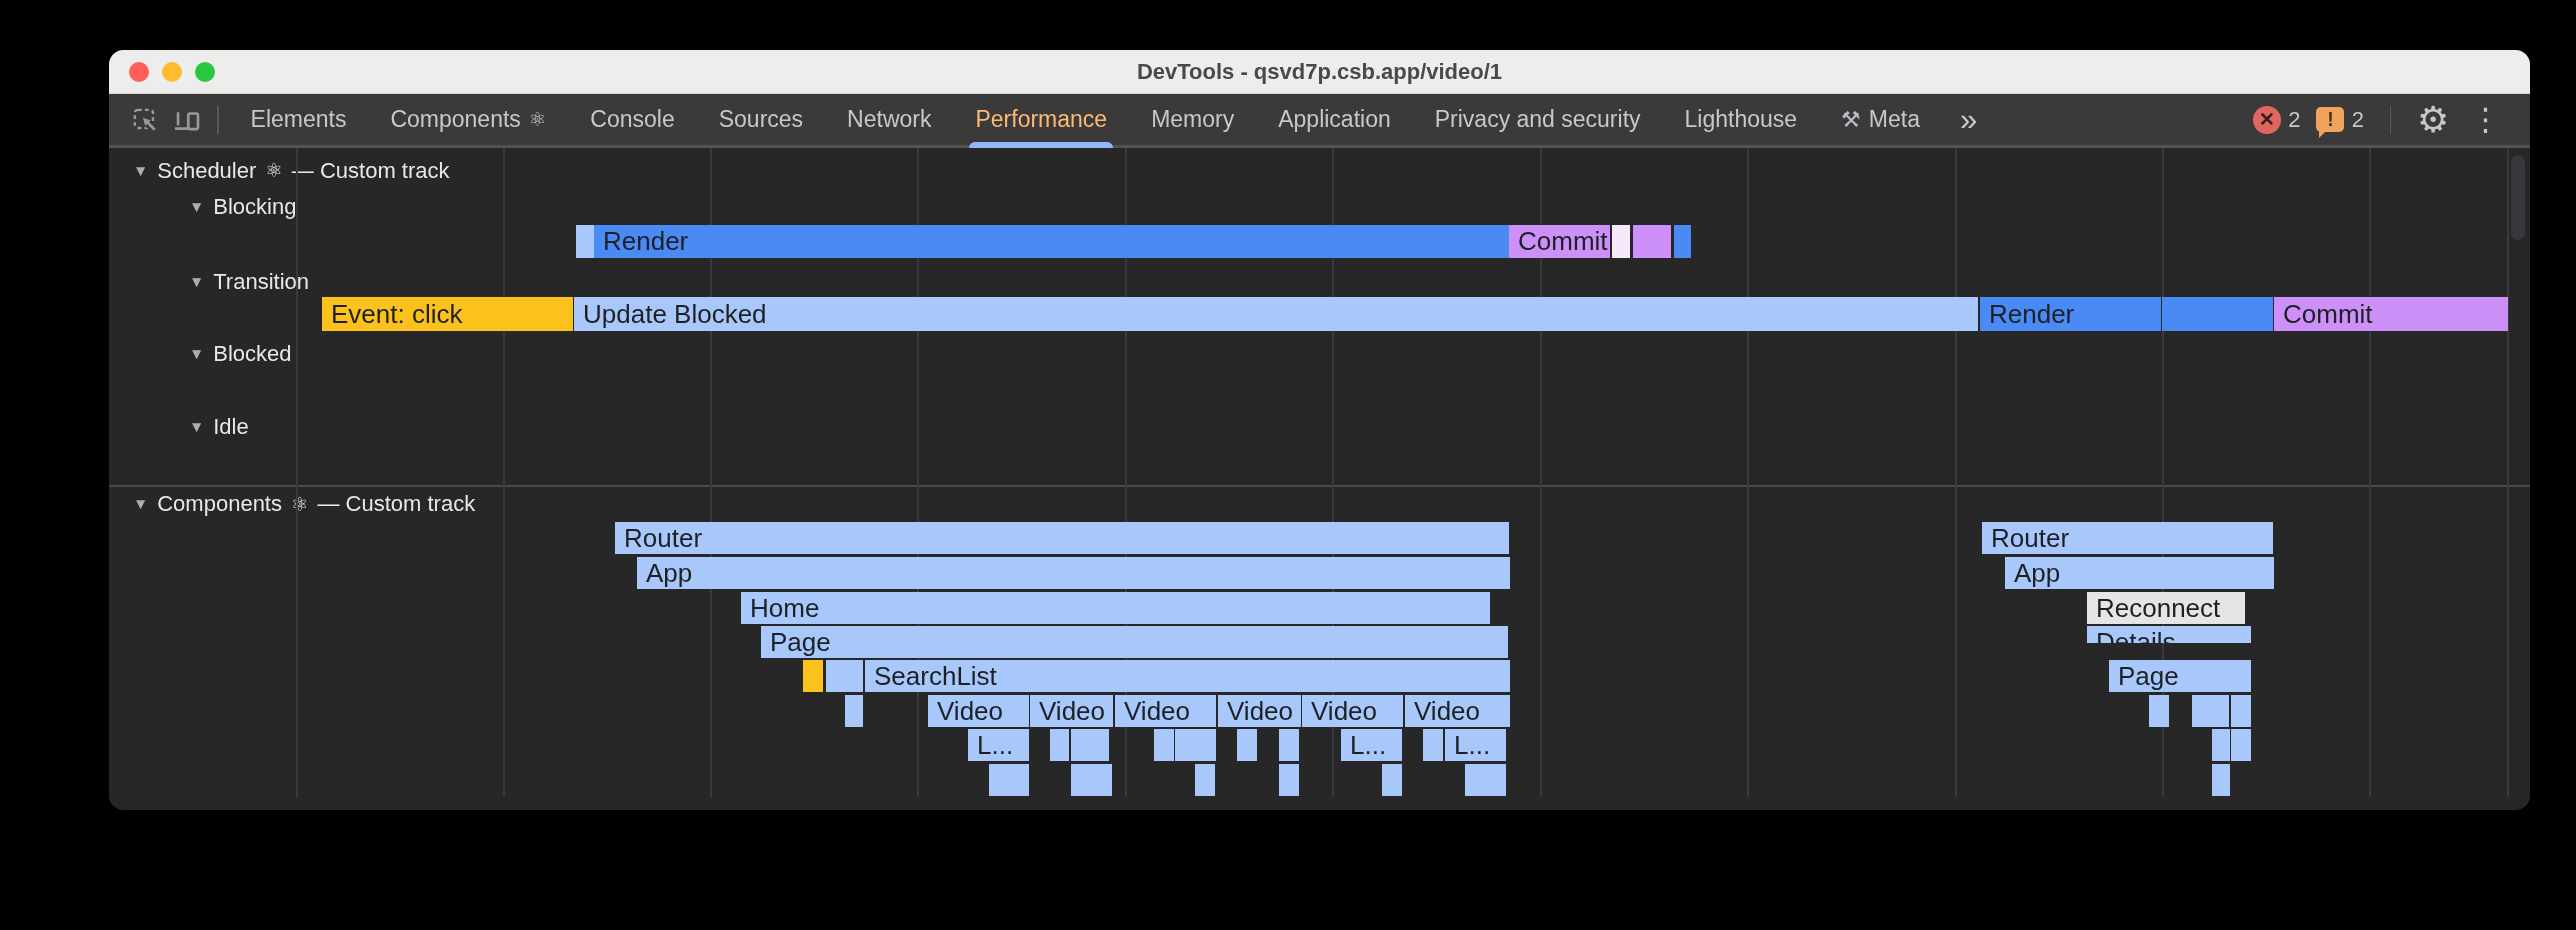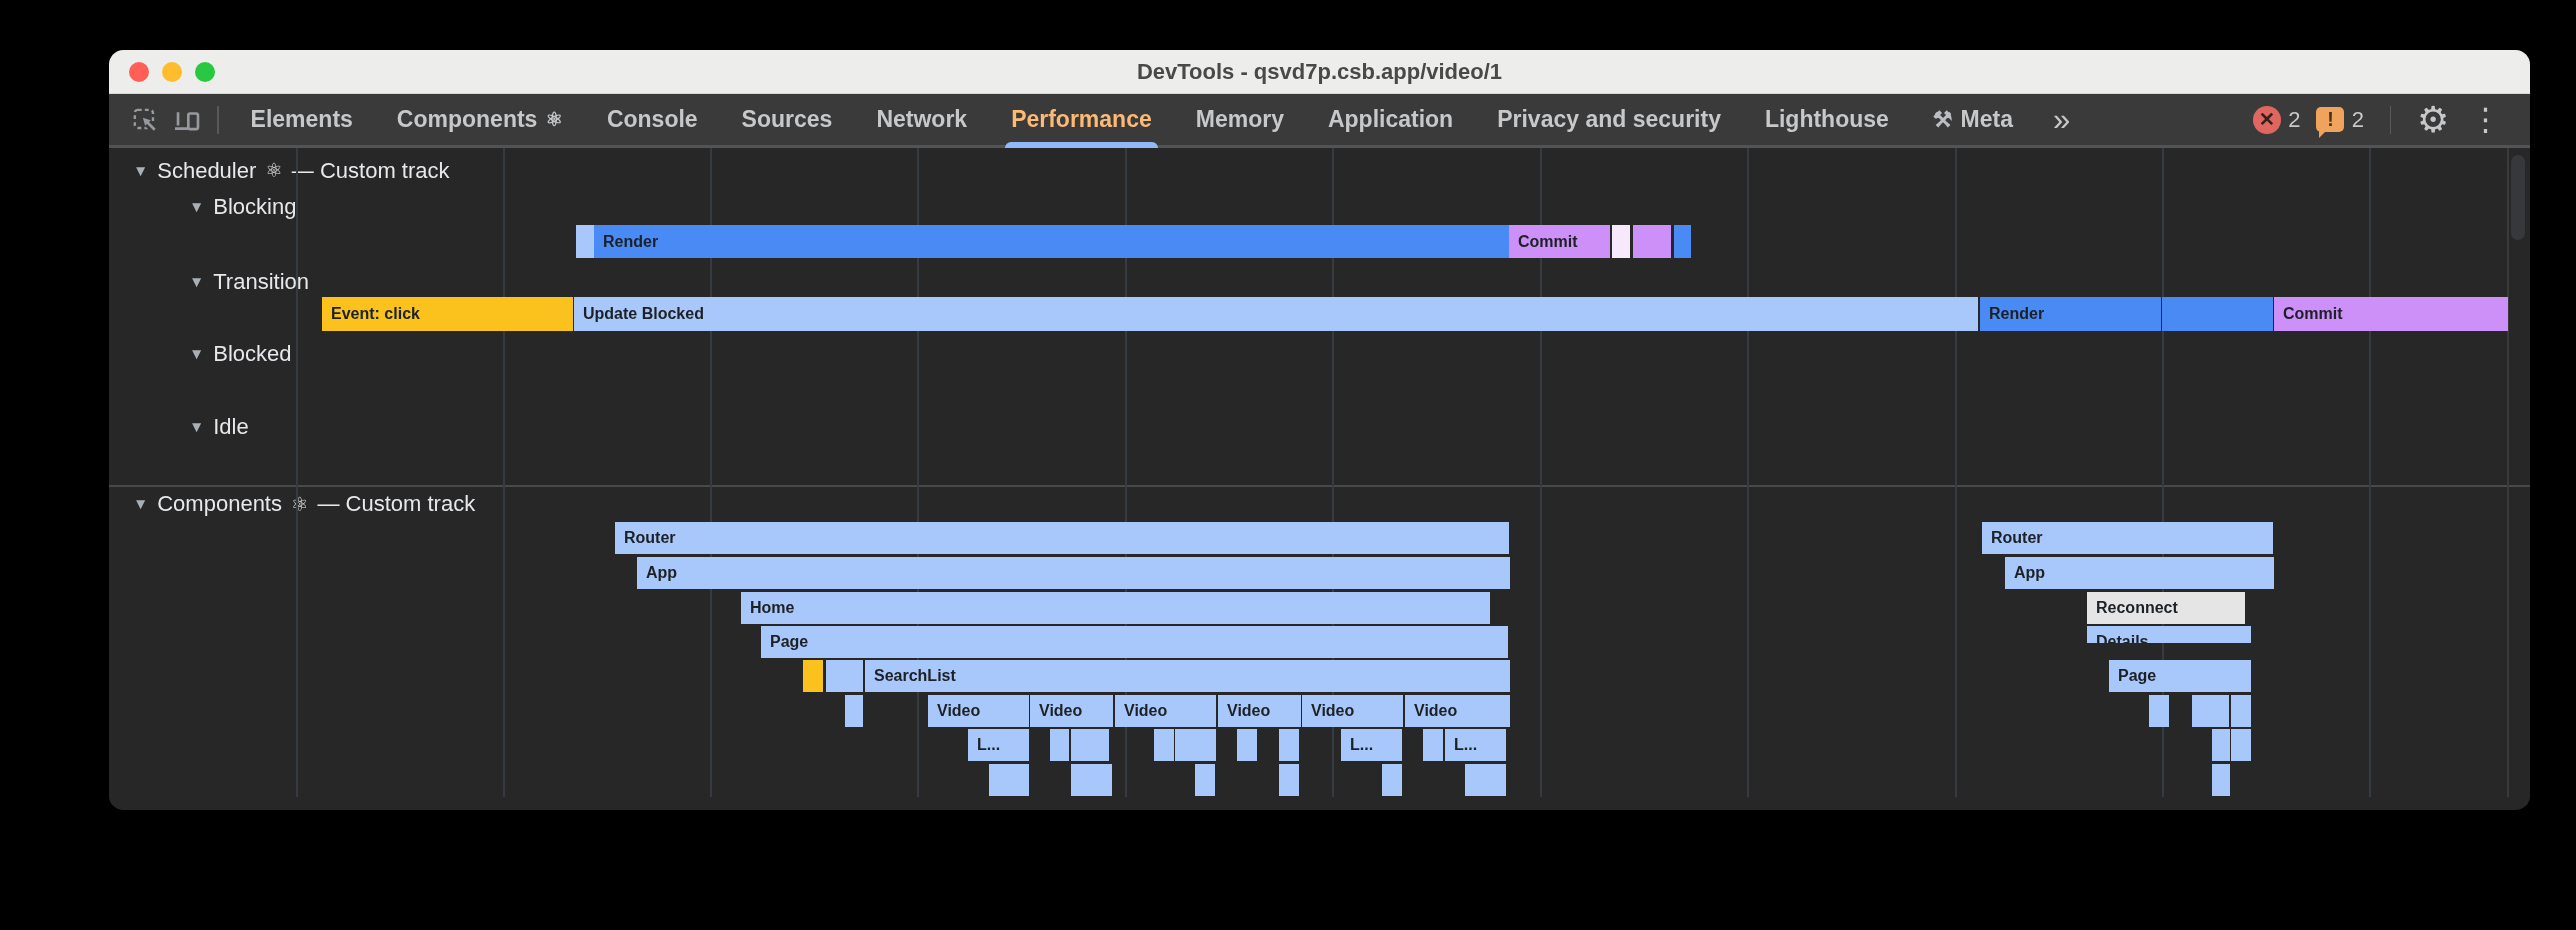"Elements" .tab { font-weight: bold -> none }
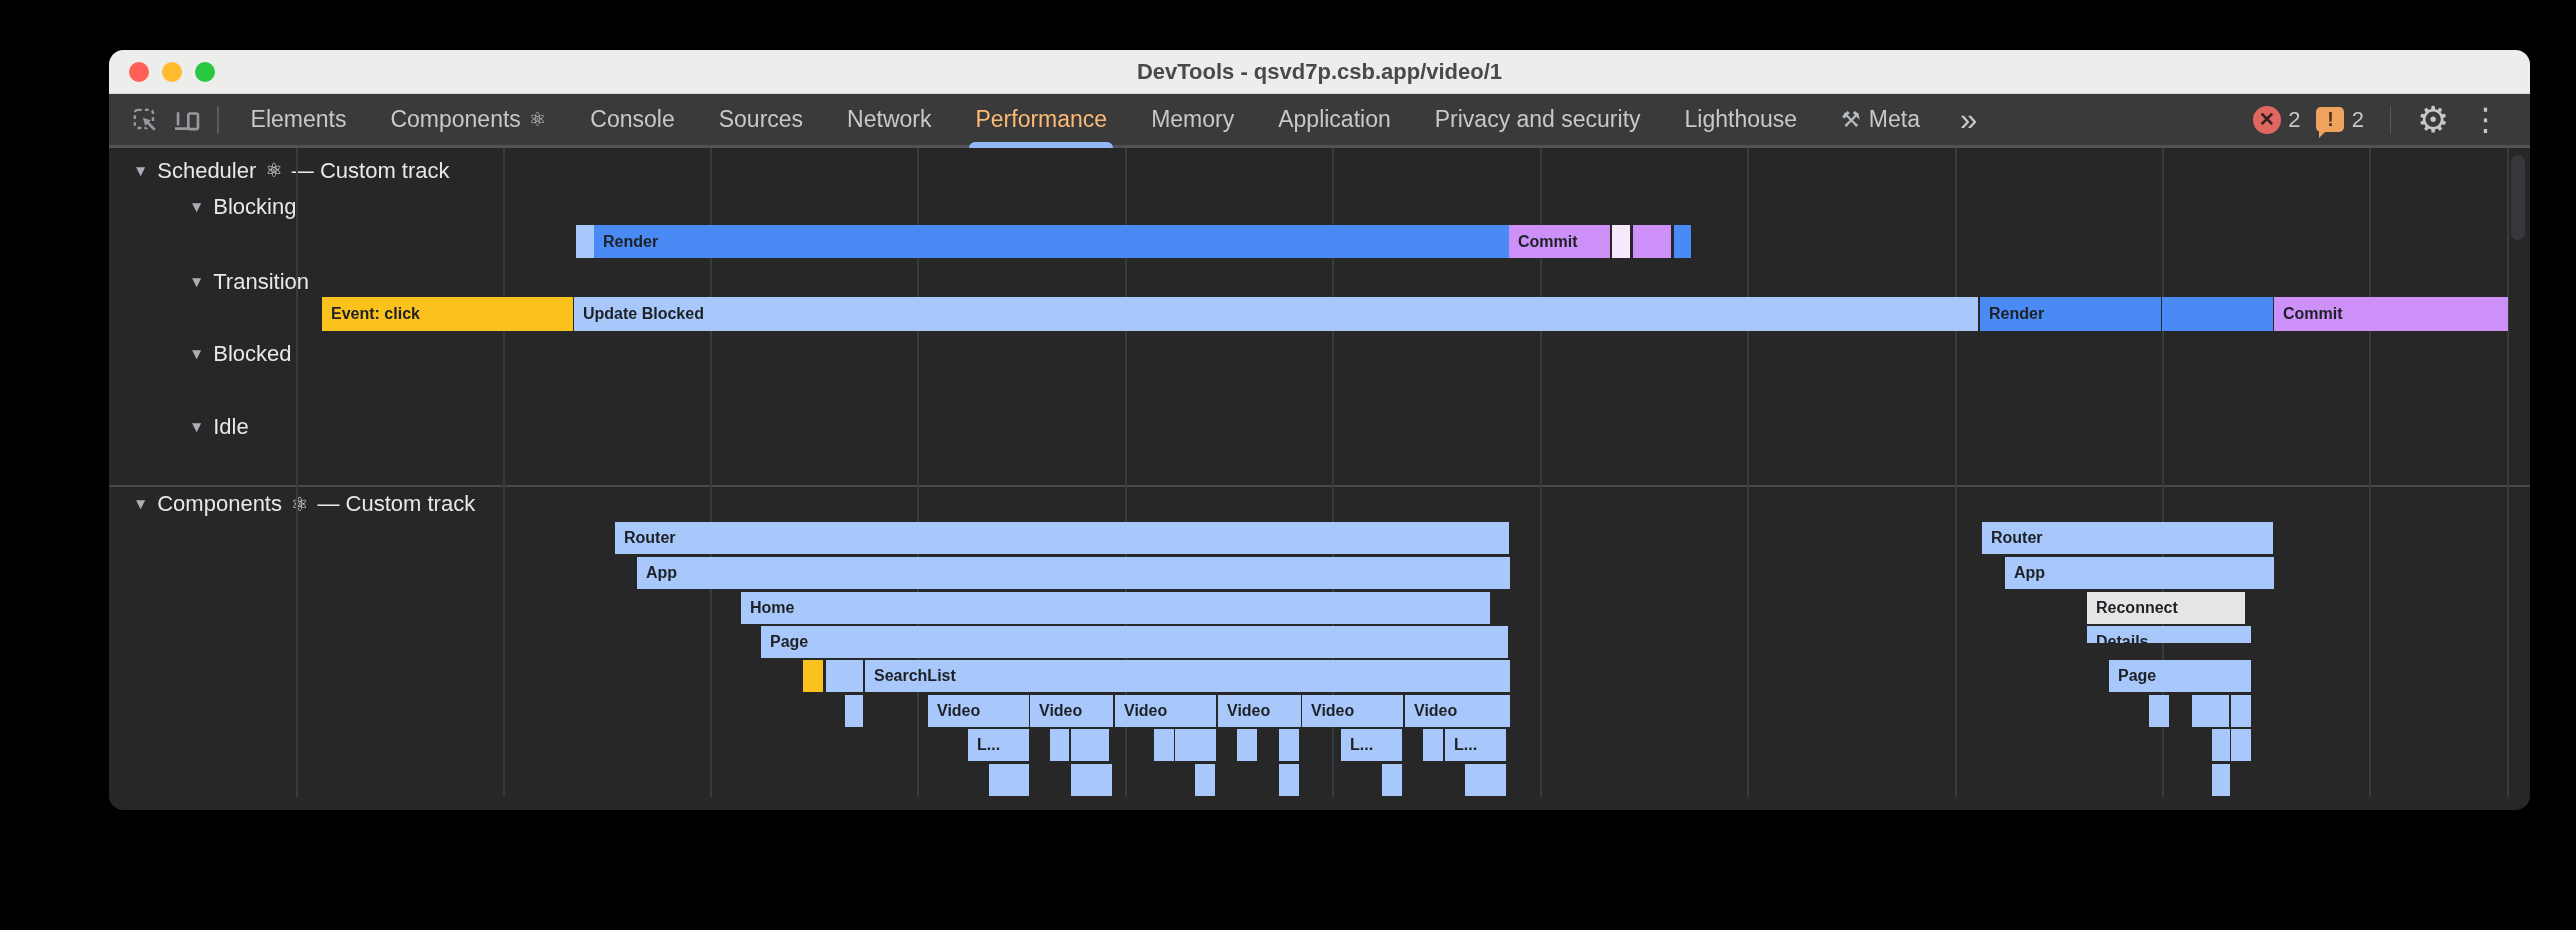"Render" .bar { font-size: 16px -> 26px; font-weight: bold -> none }
